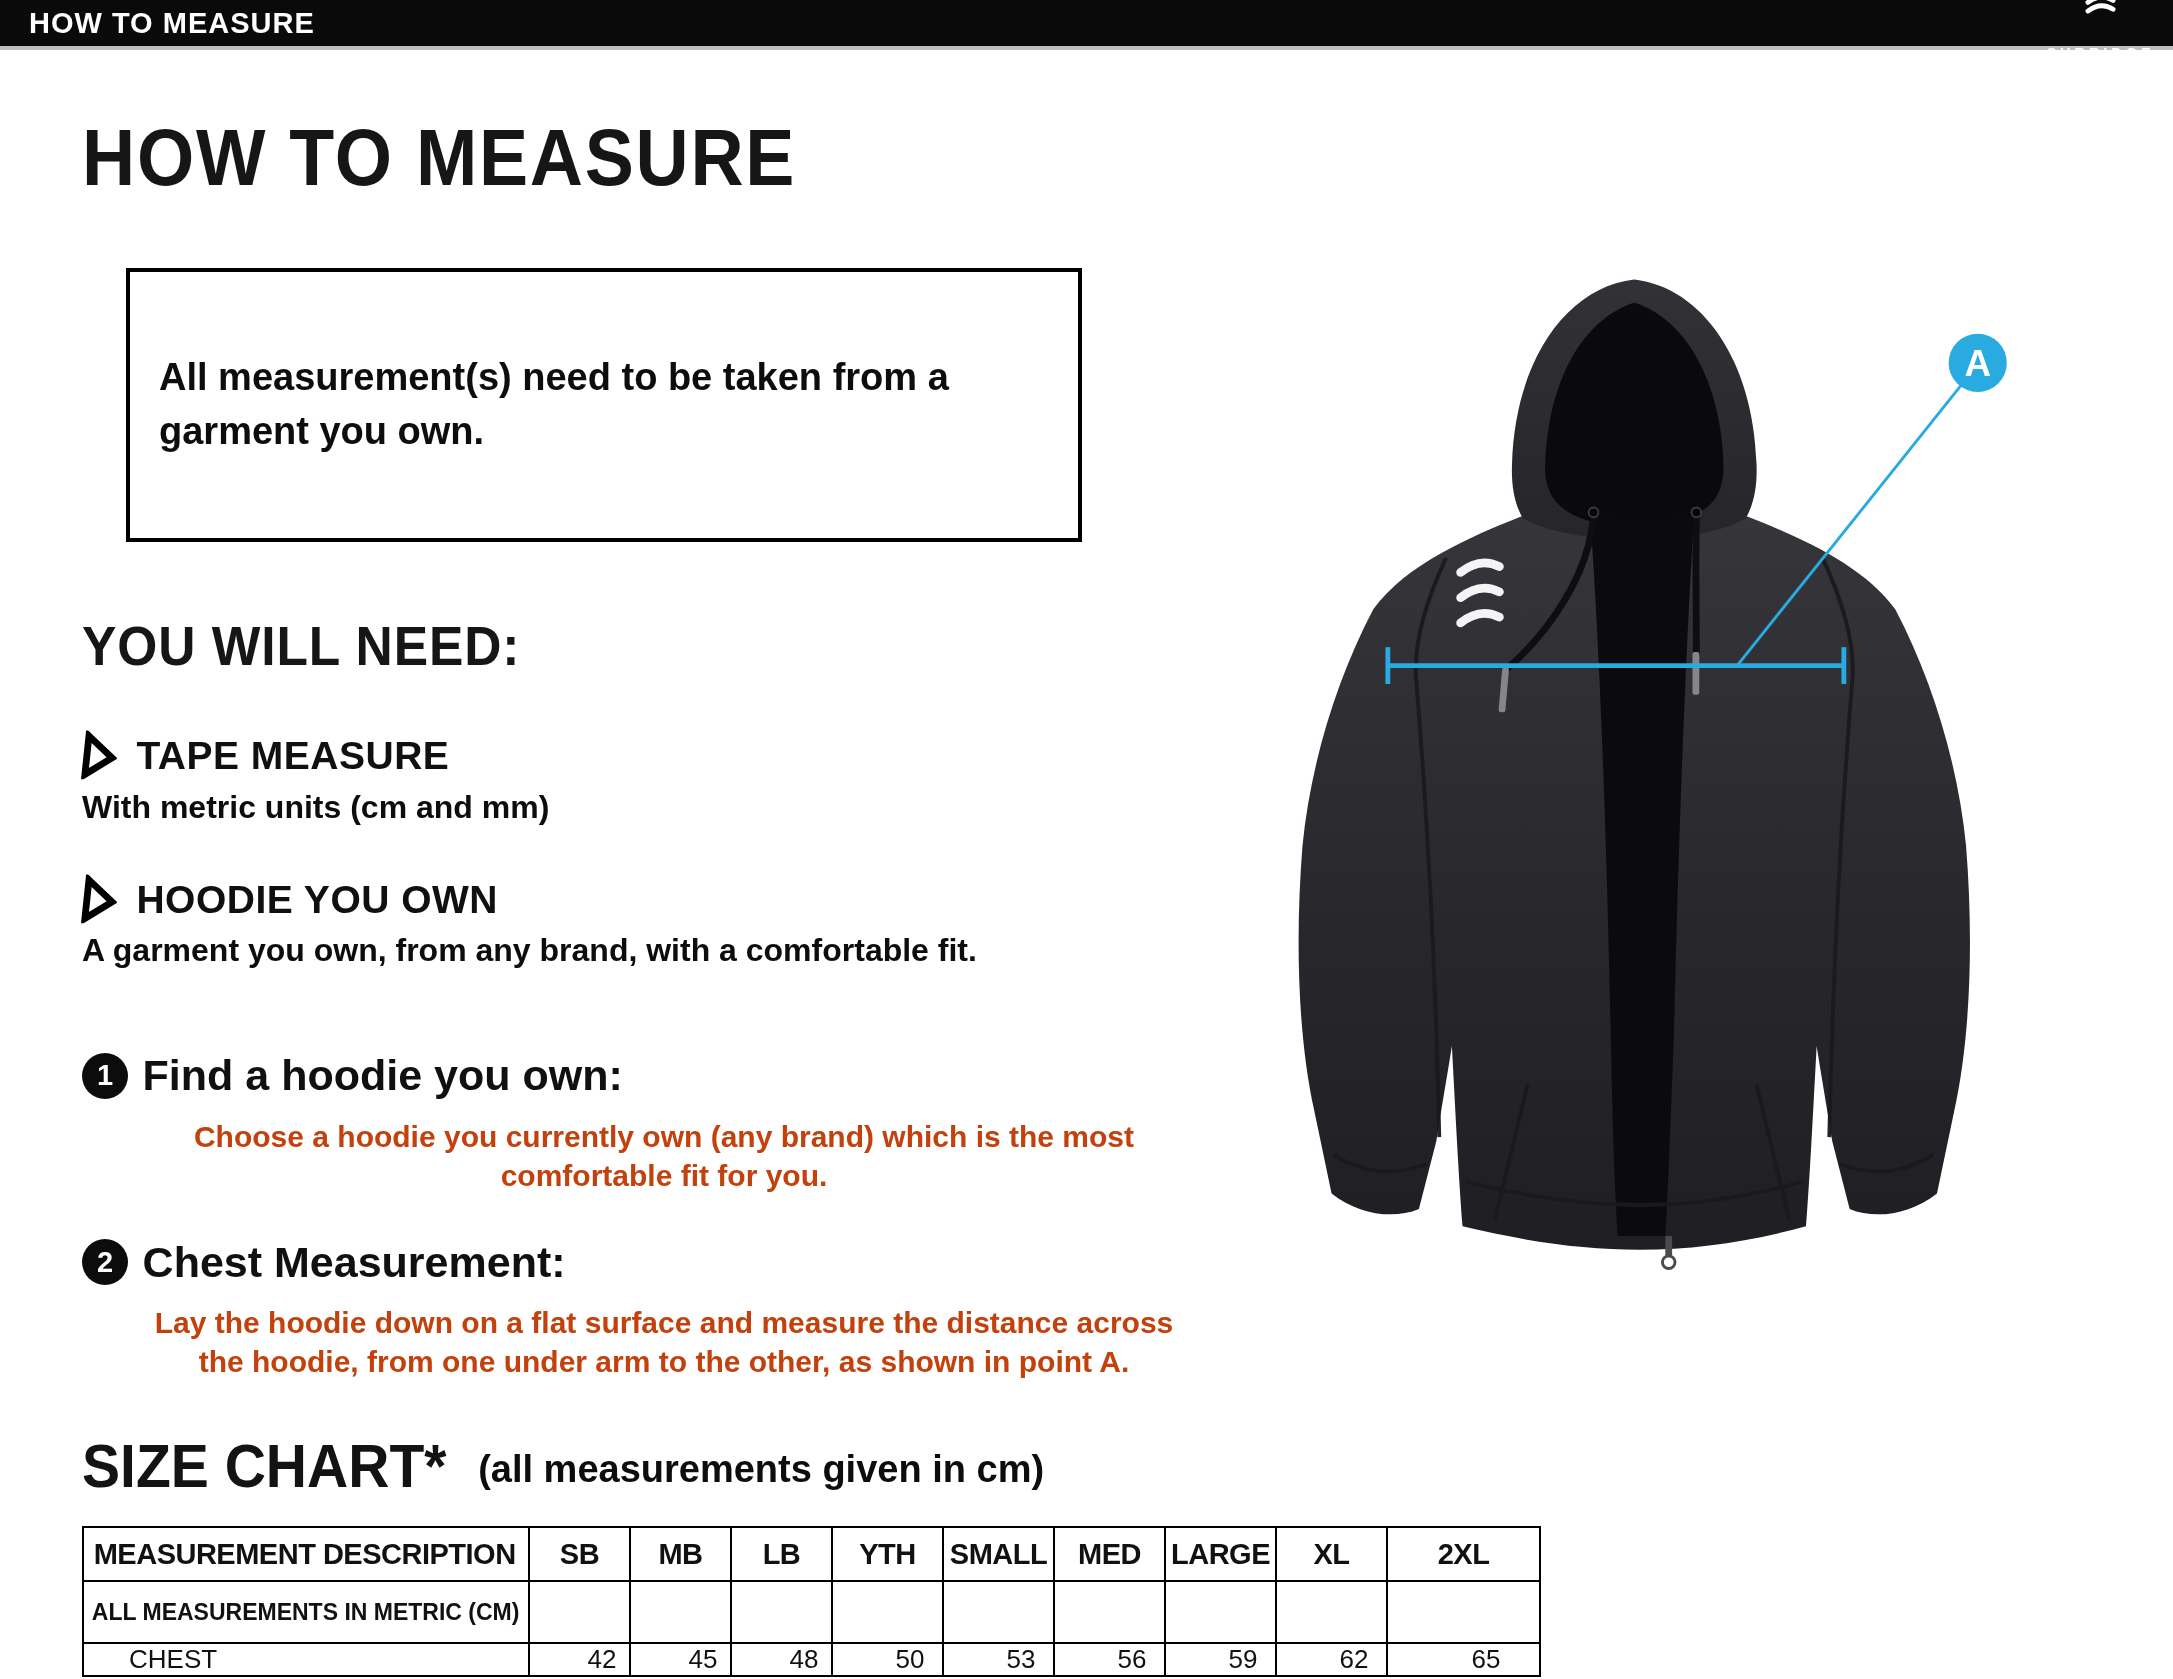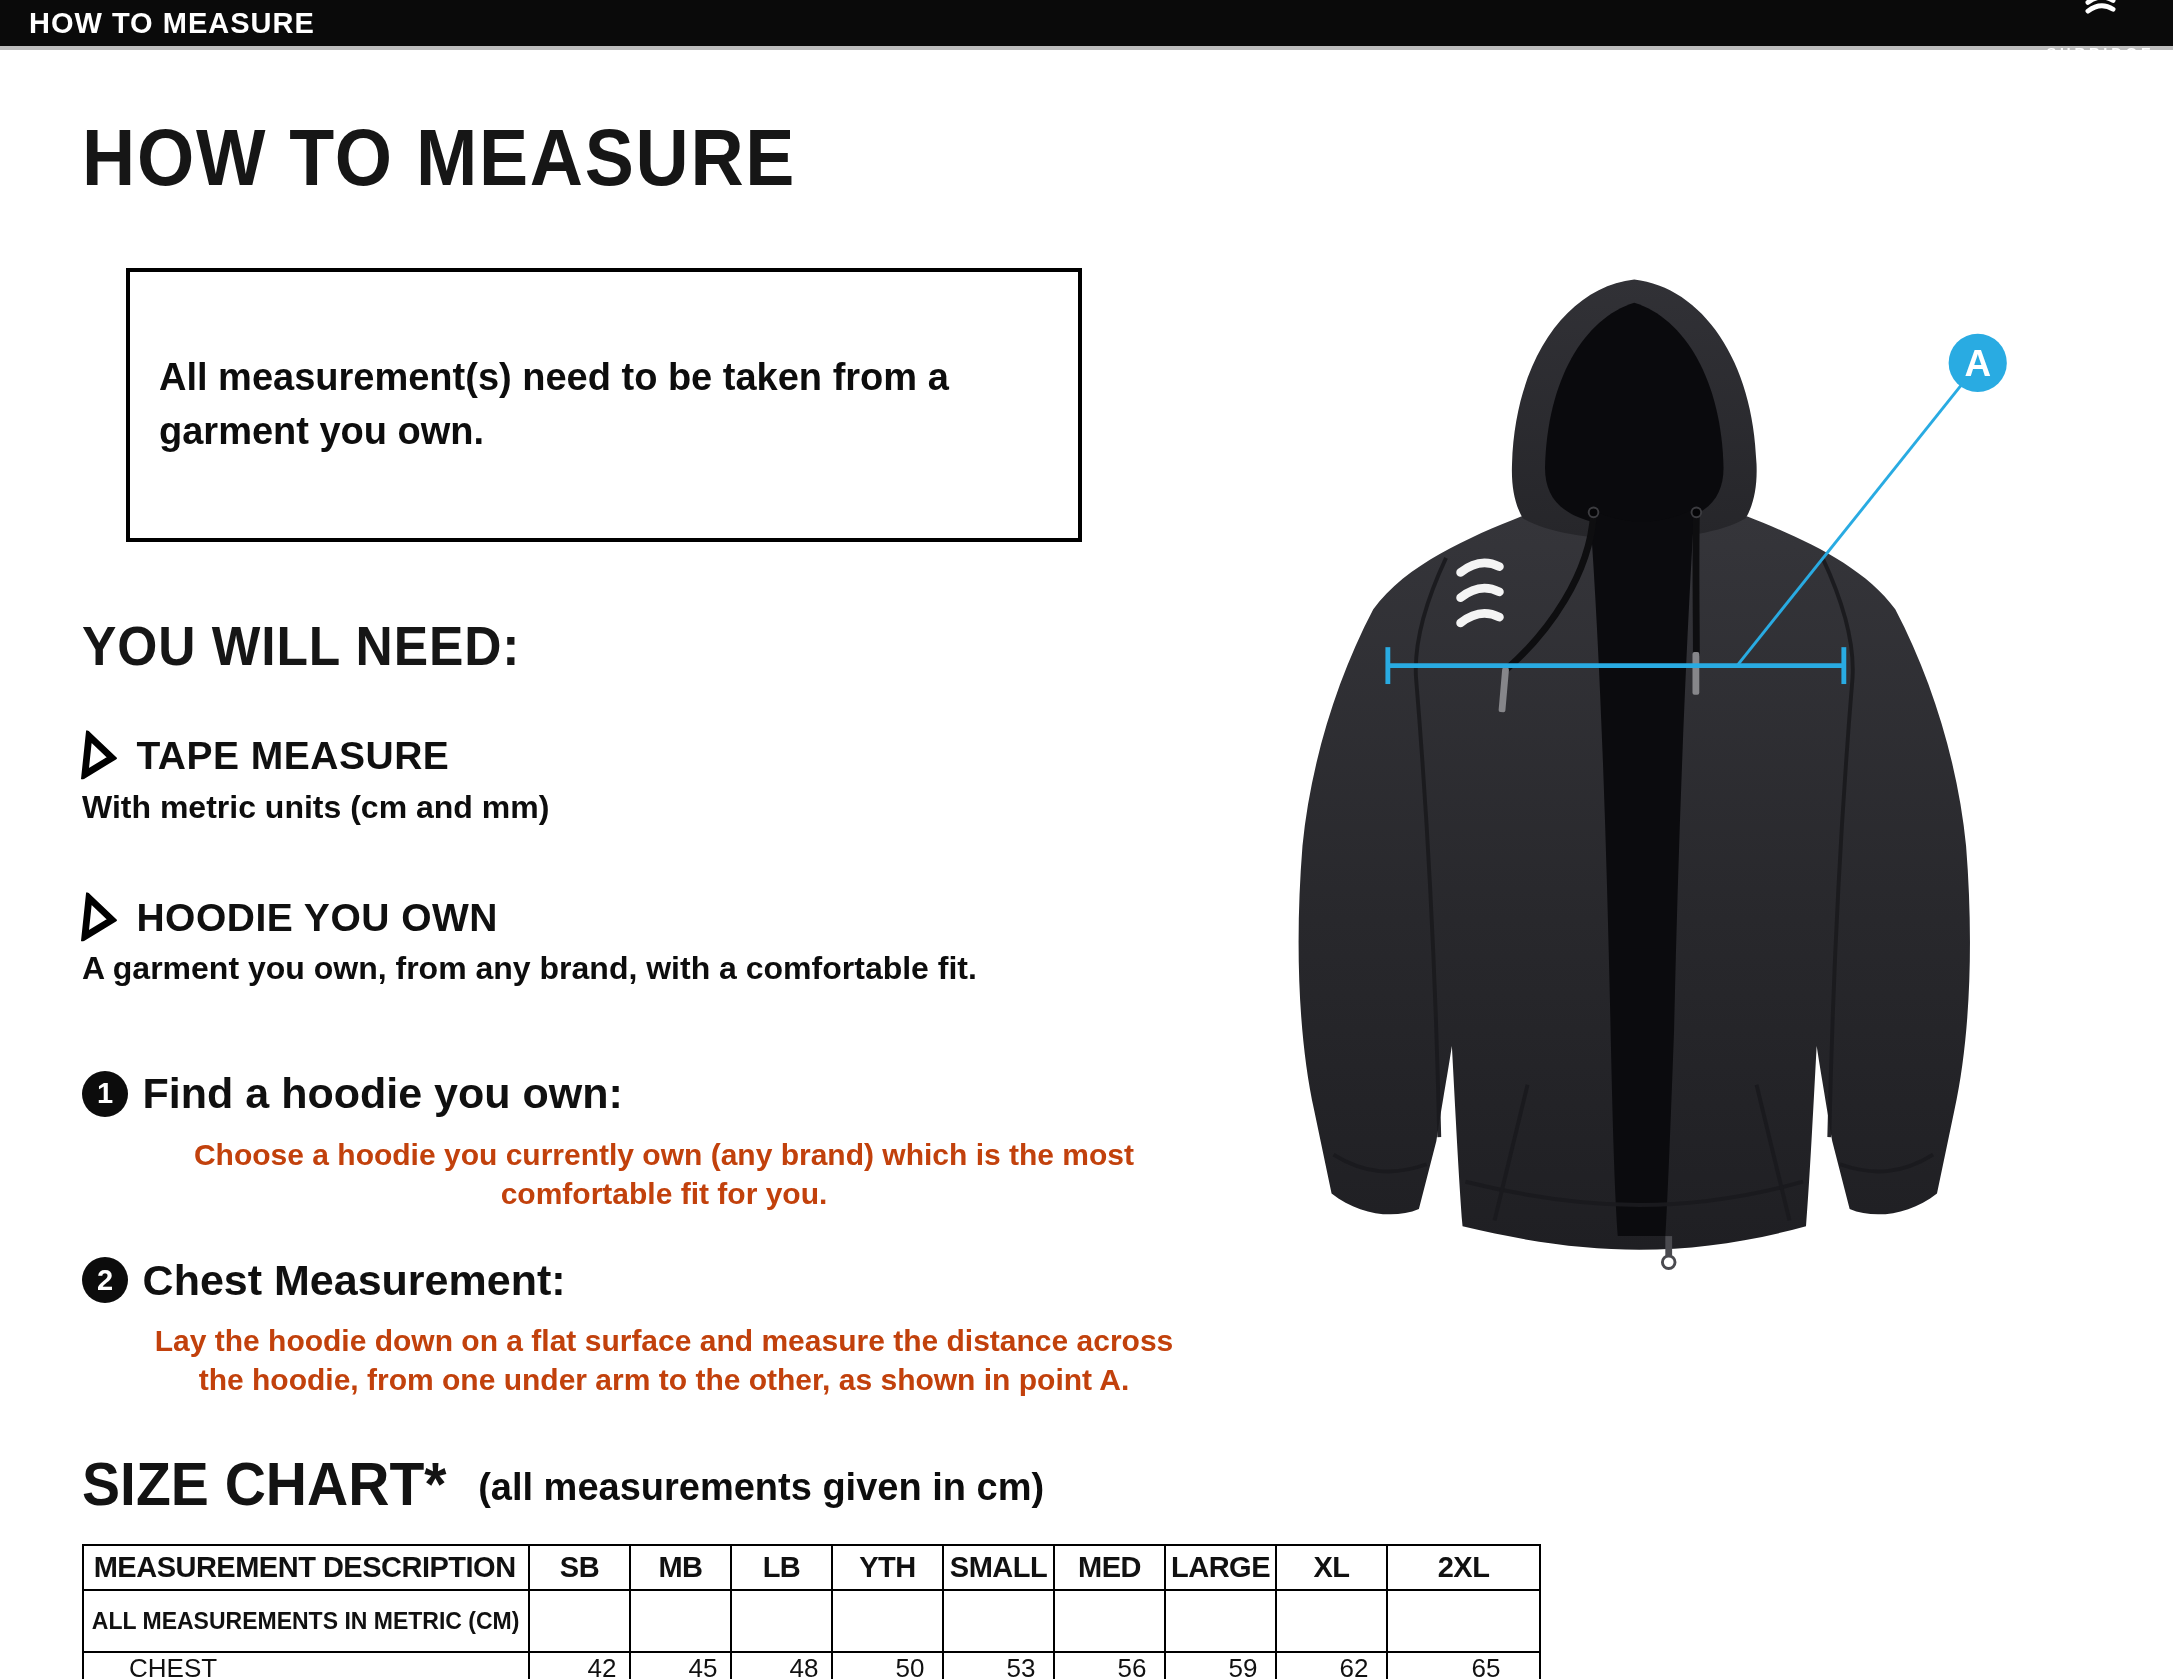"HOODIE YOU OWN" .need-item + .need-item { margin-top: 68px -> 50px }
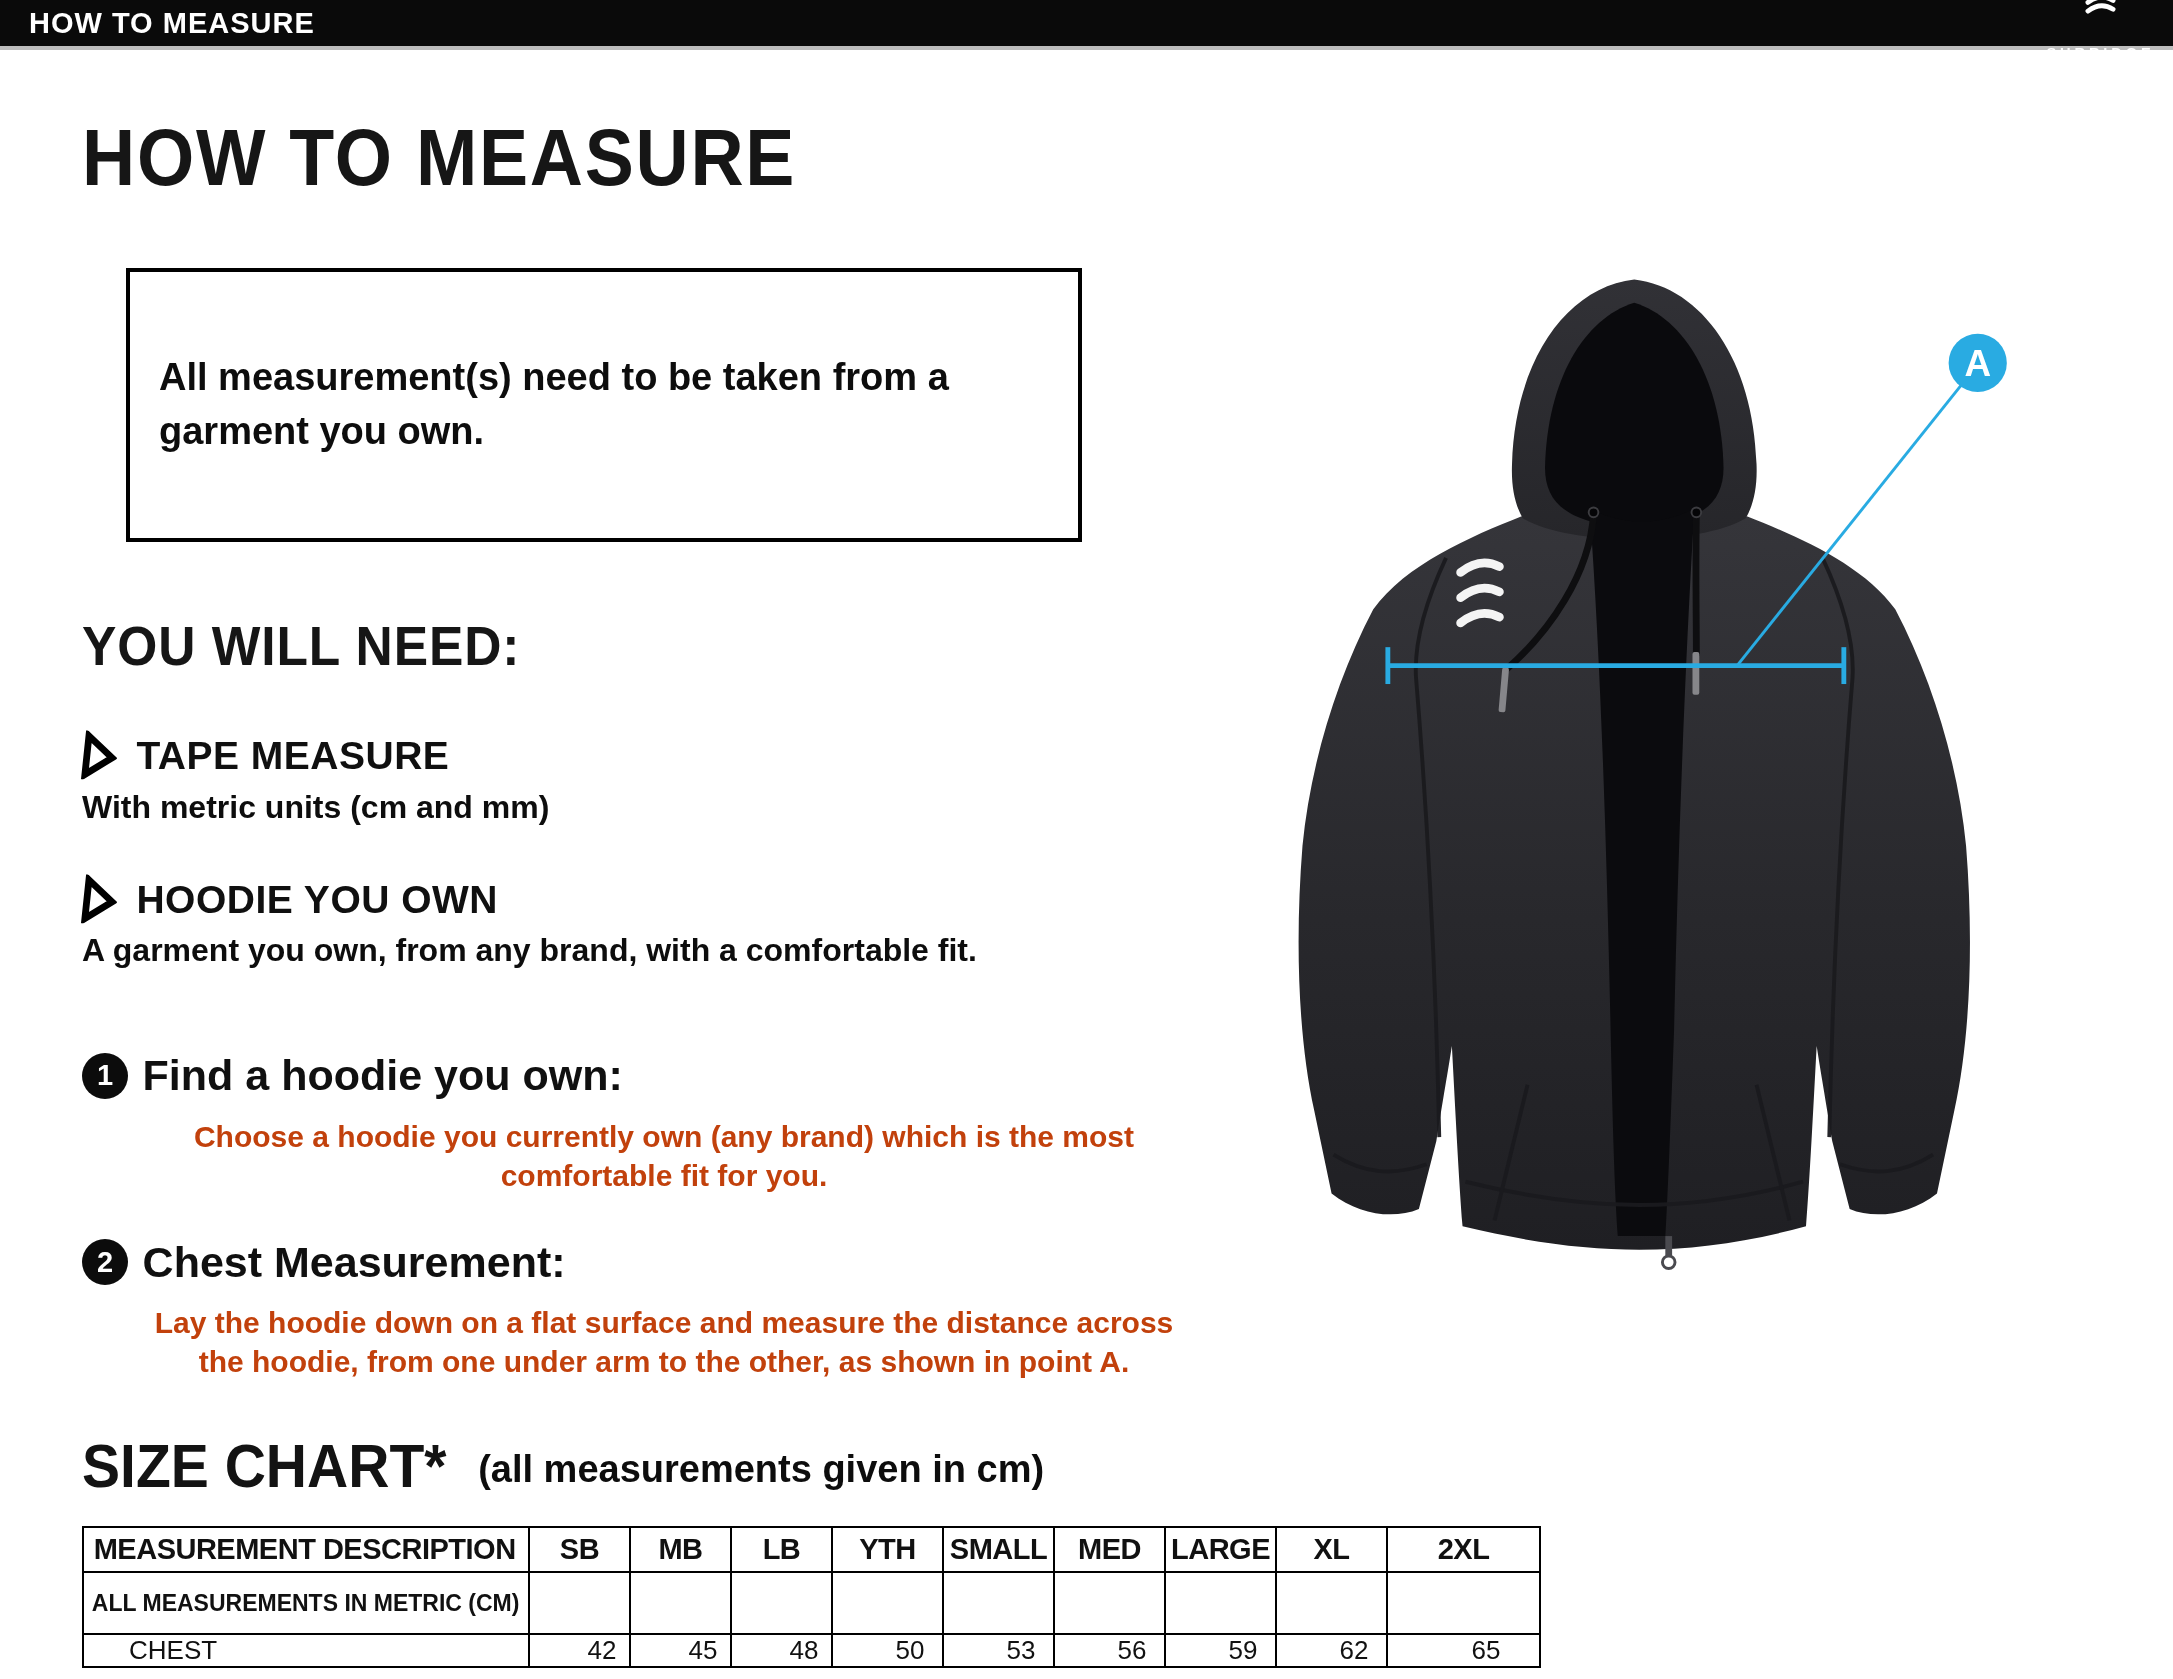"MEASUREMENT DESCRIPTION" .size-table thead th { height: 45px -> 54px }
